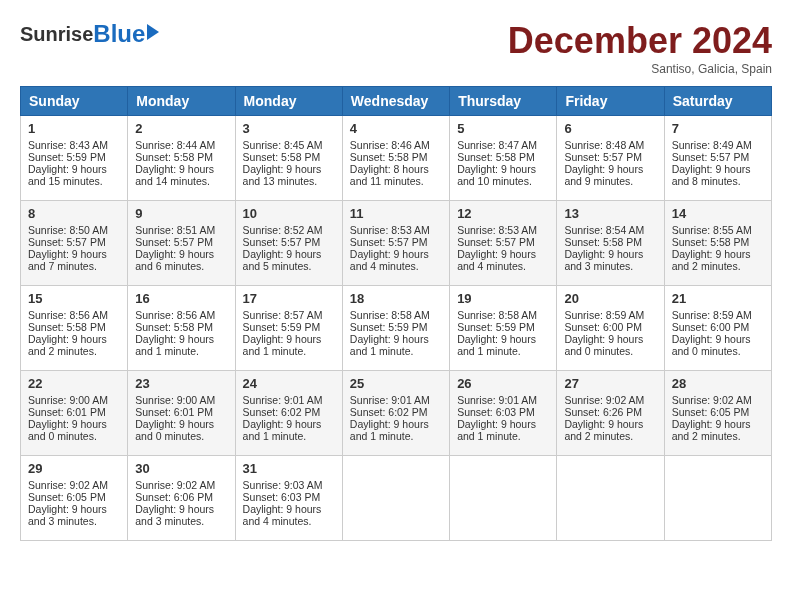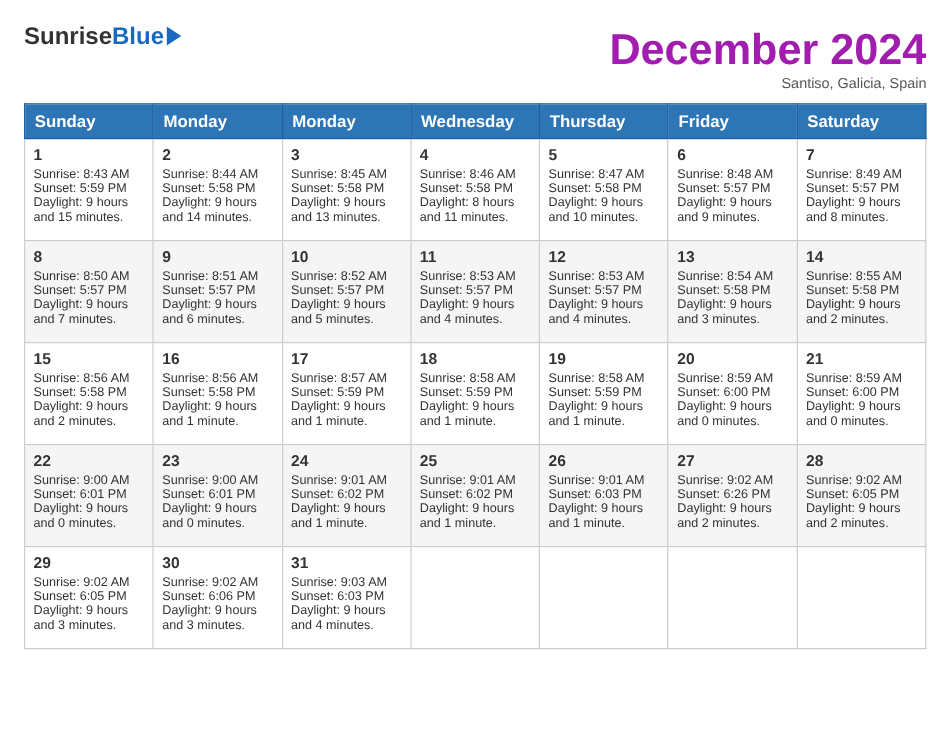"Blue" .logo-blue { font-size: 20px -> 24px }
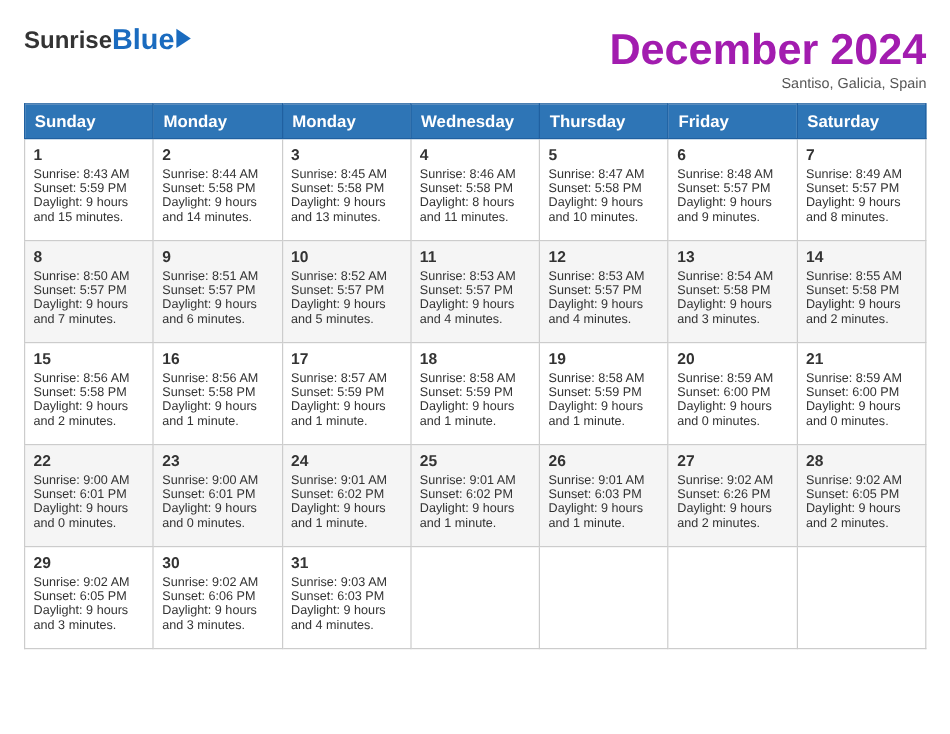"December 2024" .month-title { color: #a21caf -> #7f1d1d }
